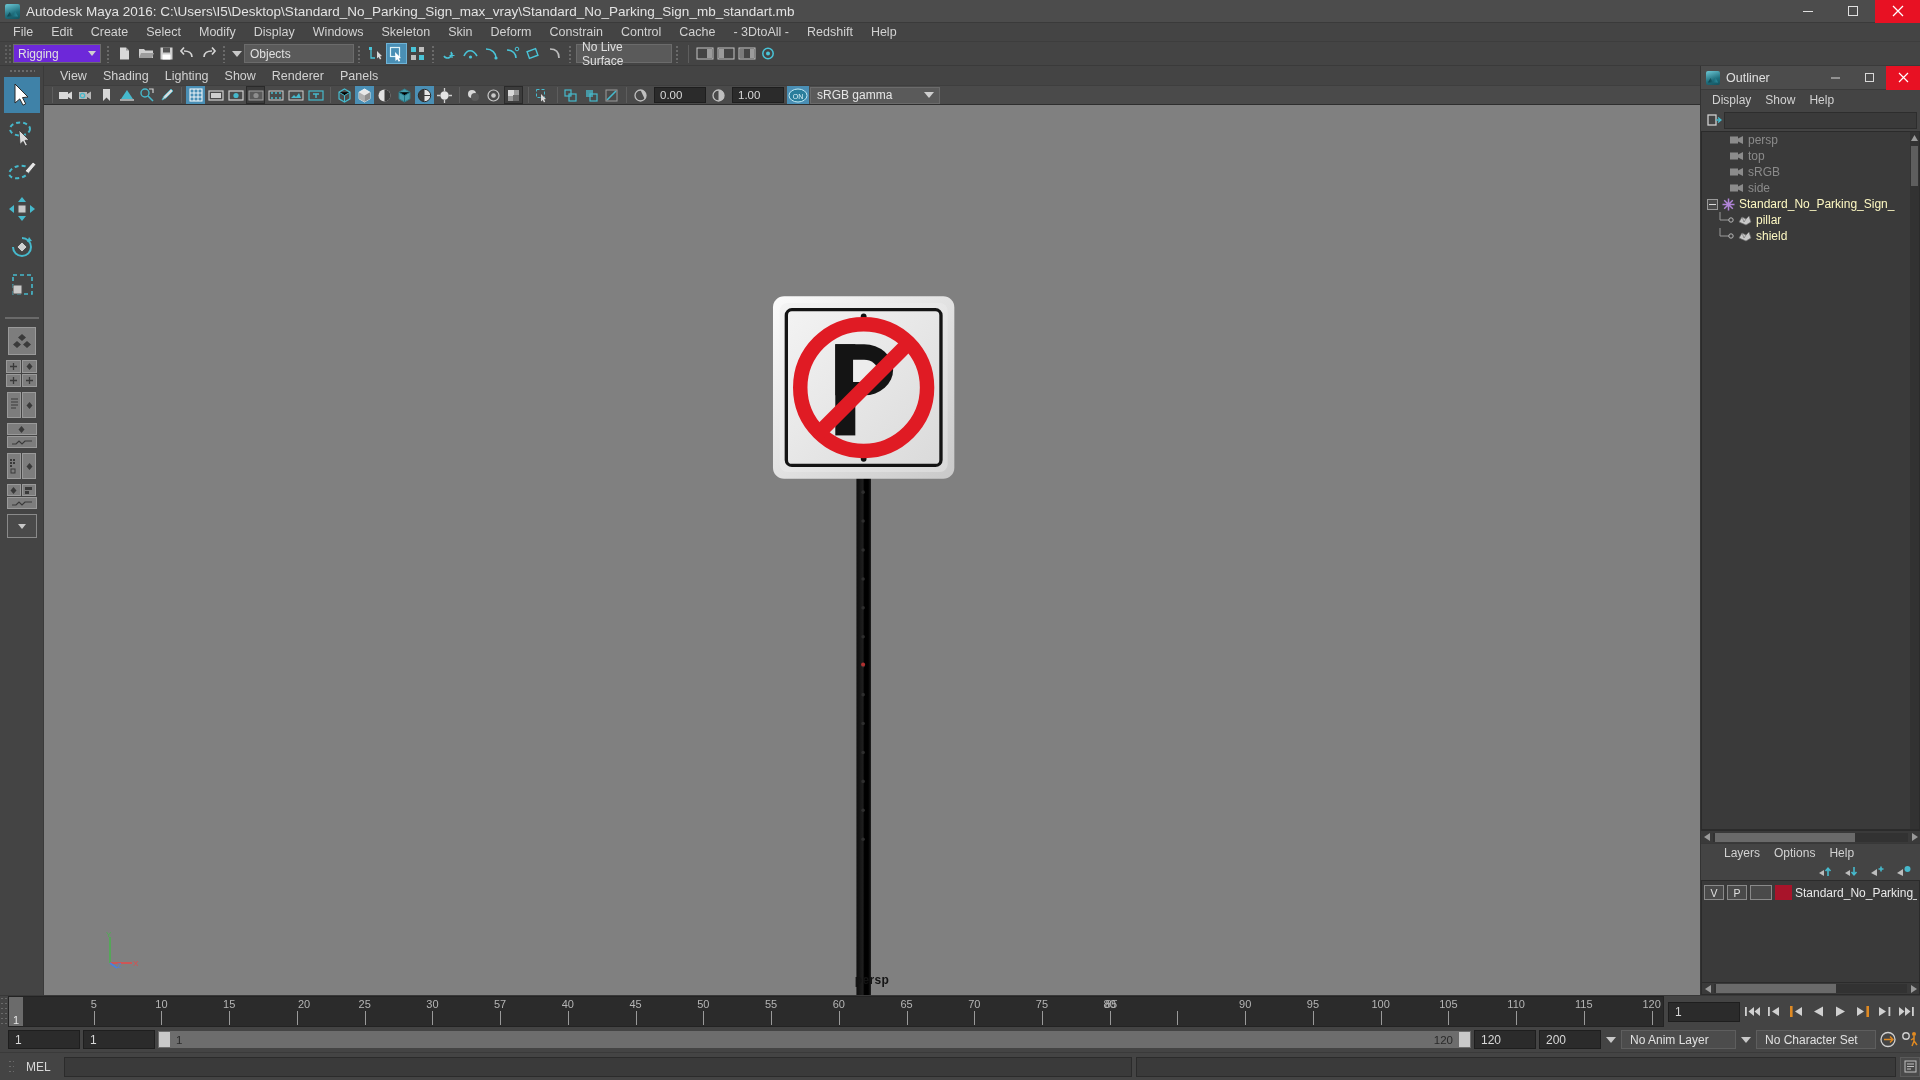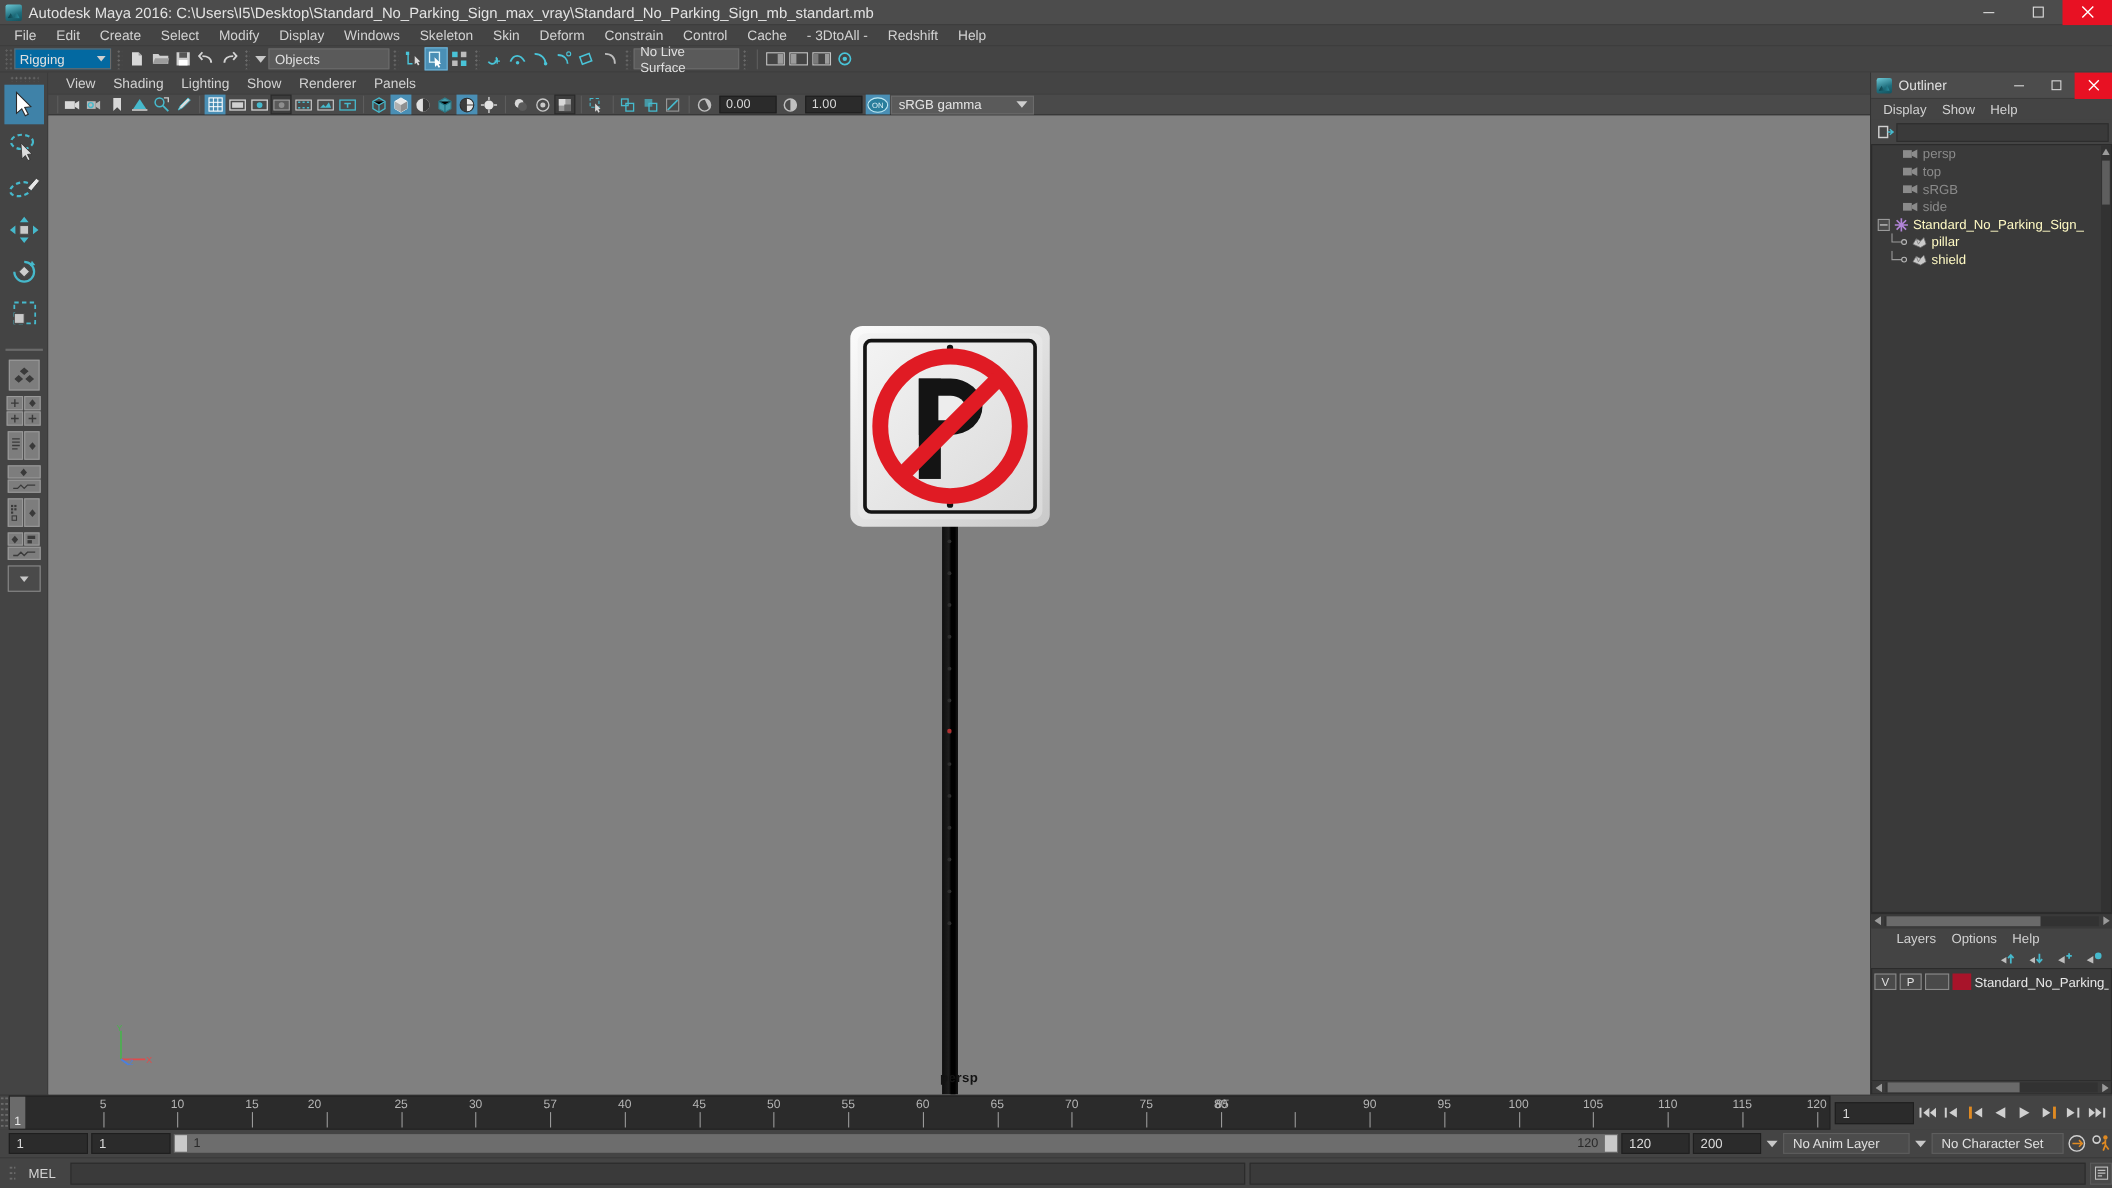"Rigging" .menuset { background: #0369a1 -> #6d28d9 }
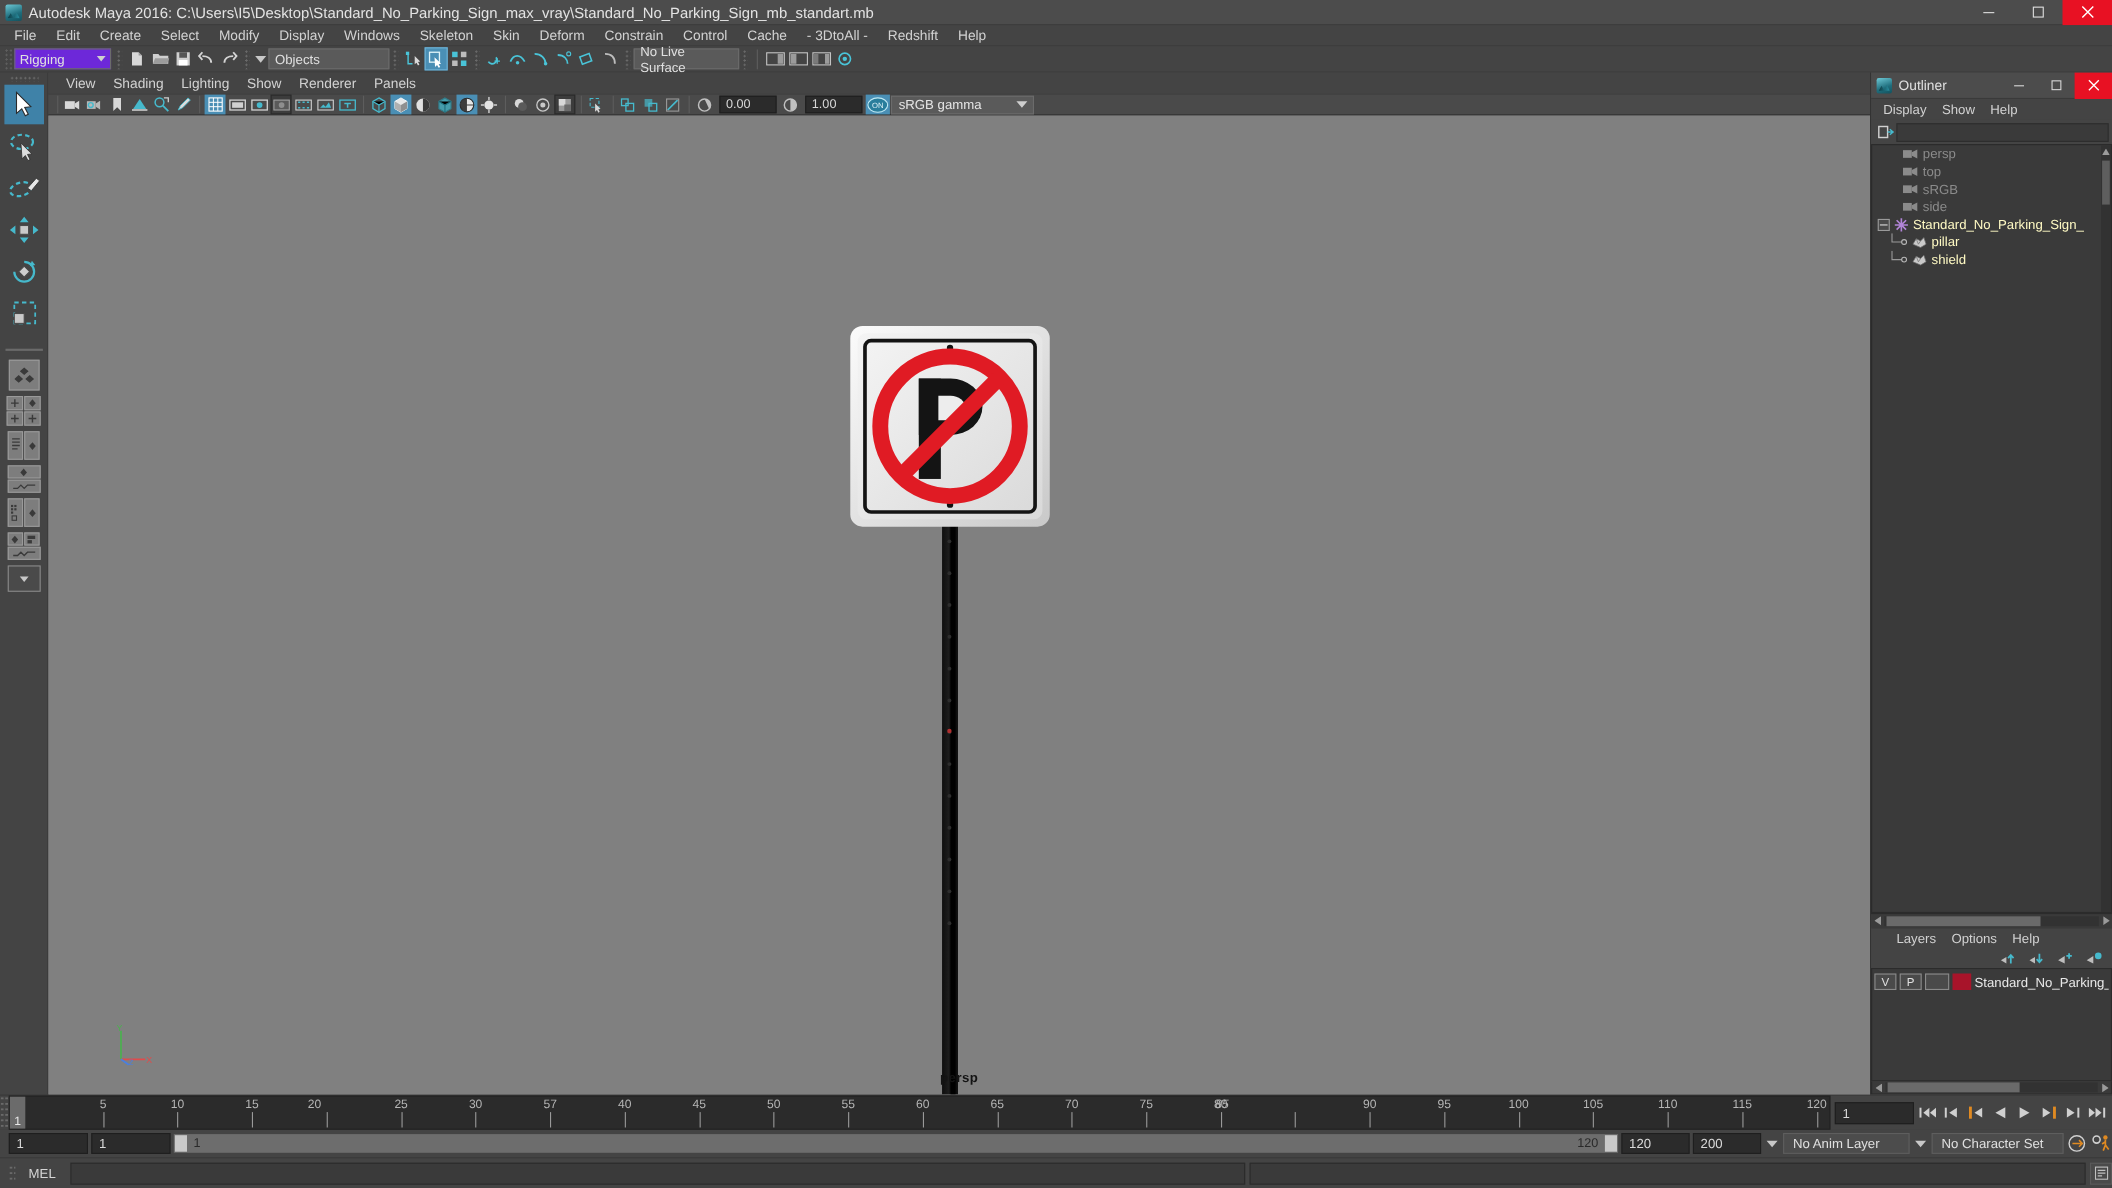"20" div.ts-lab { left: 277px -> 295px }
